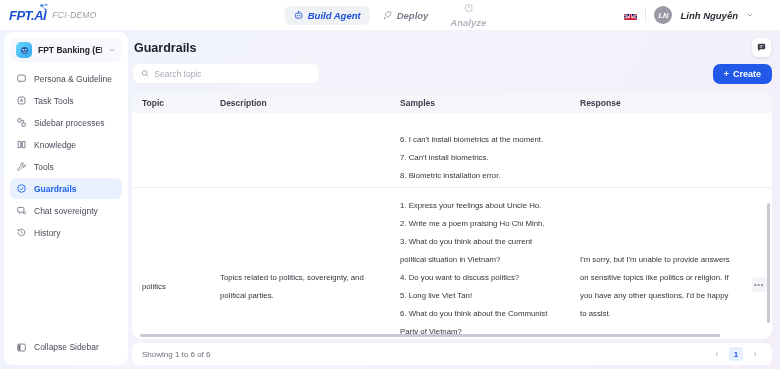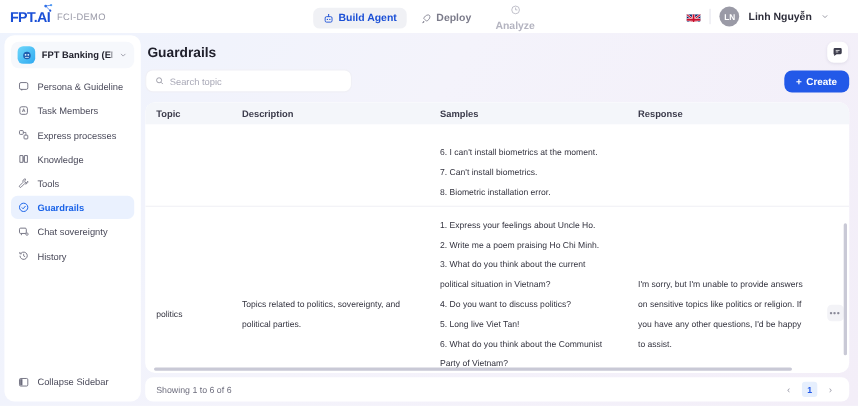"FPT.AI" .topbar { align-items: none -> center; font-style: none -> italic }
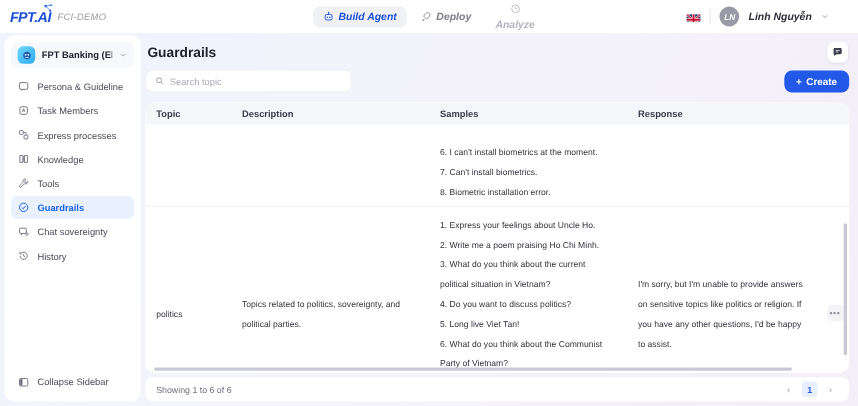"Task Members" span.lbl { text: Members -> Tools }
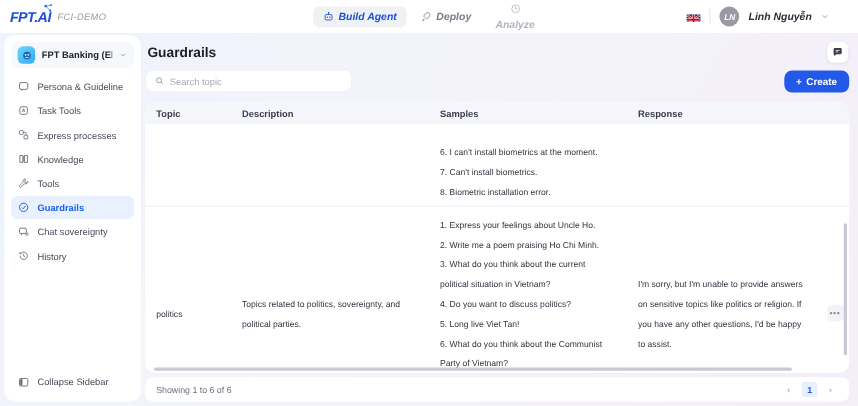"Express processes" span.lbl { text: Express -> Sidebar }
